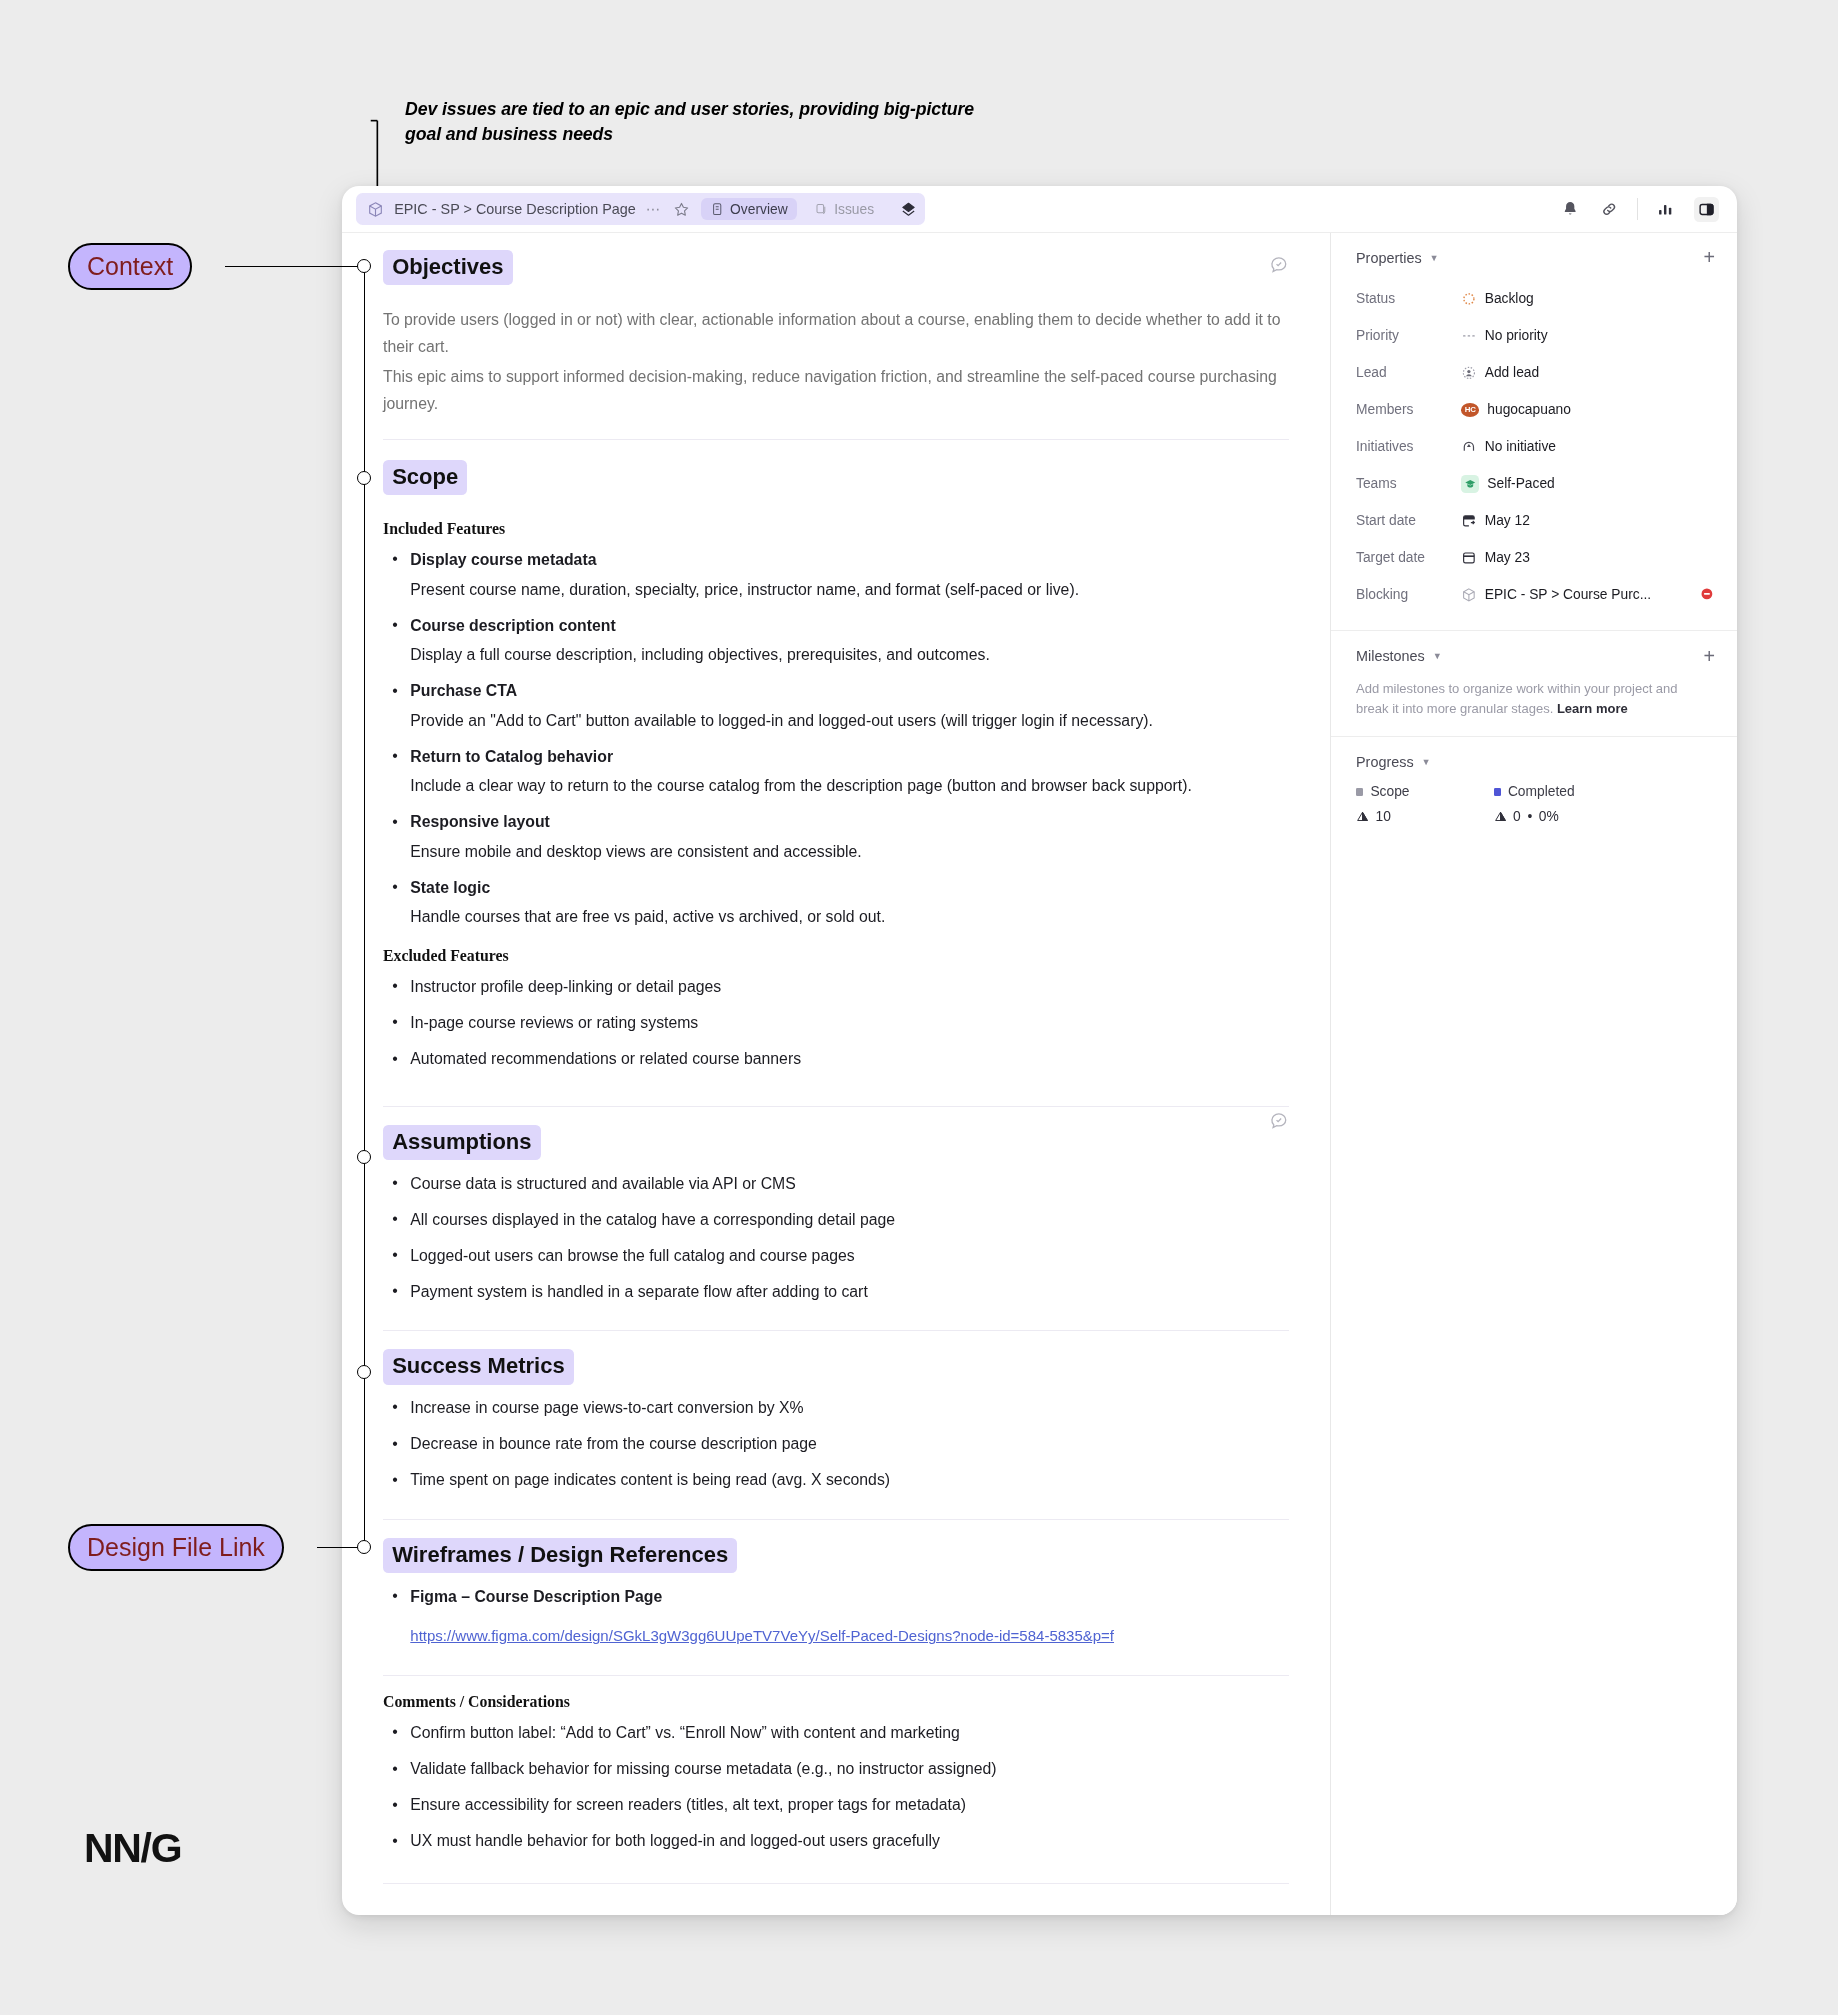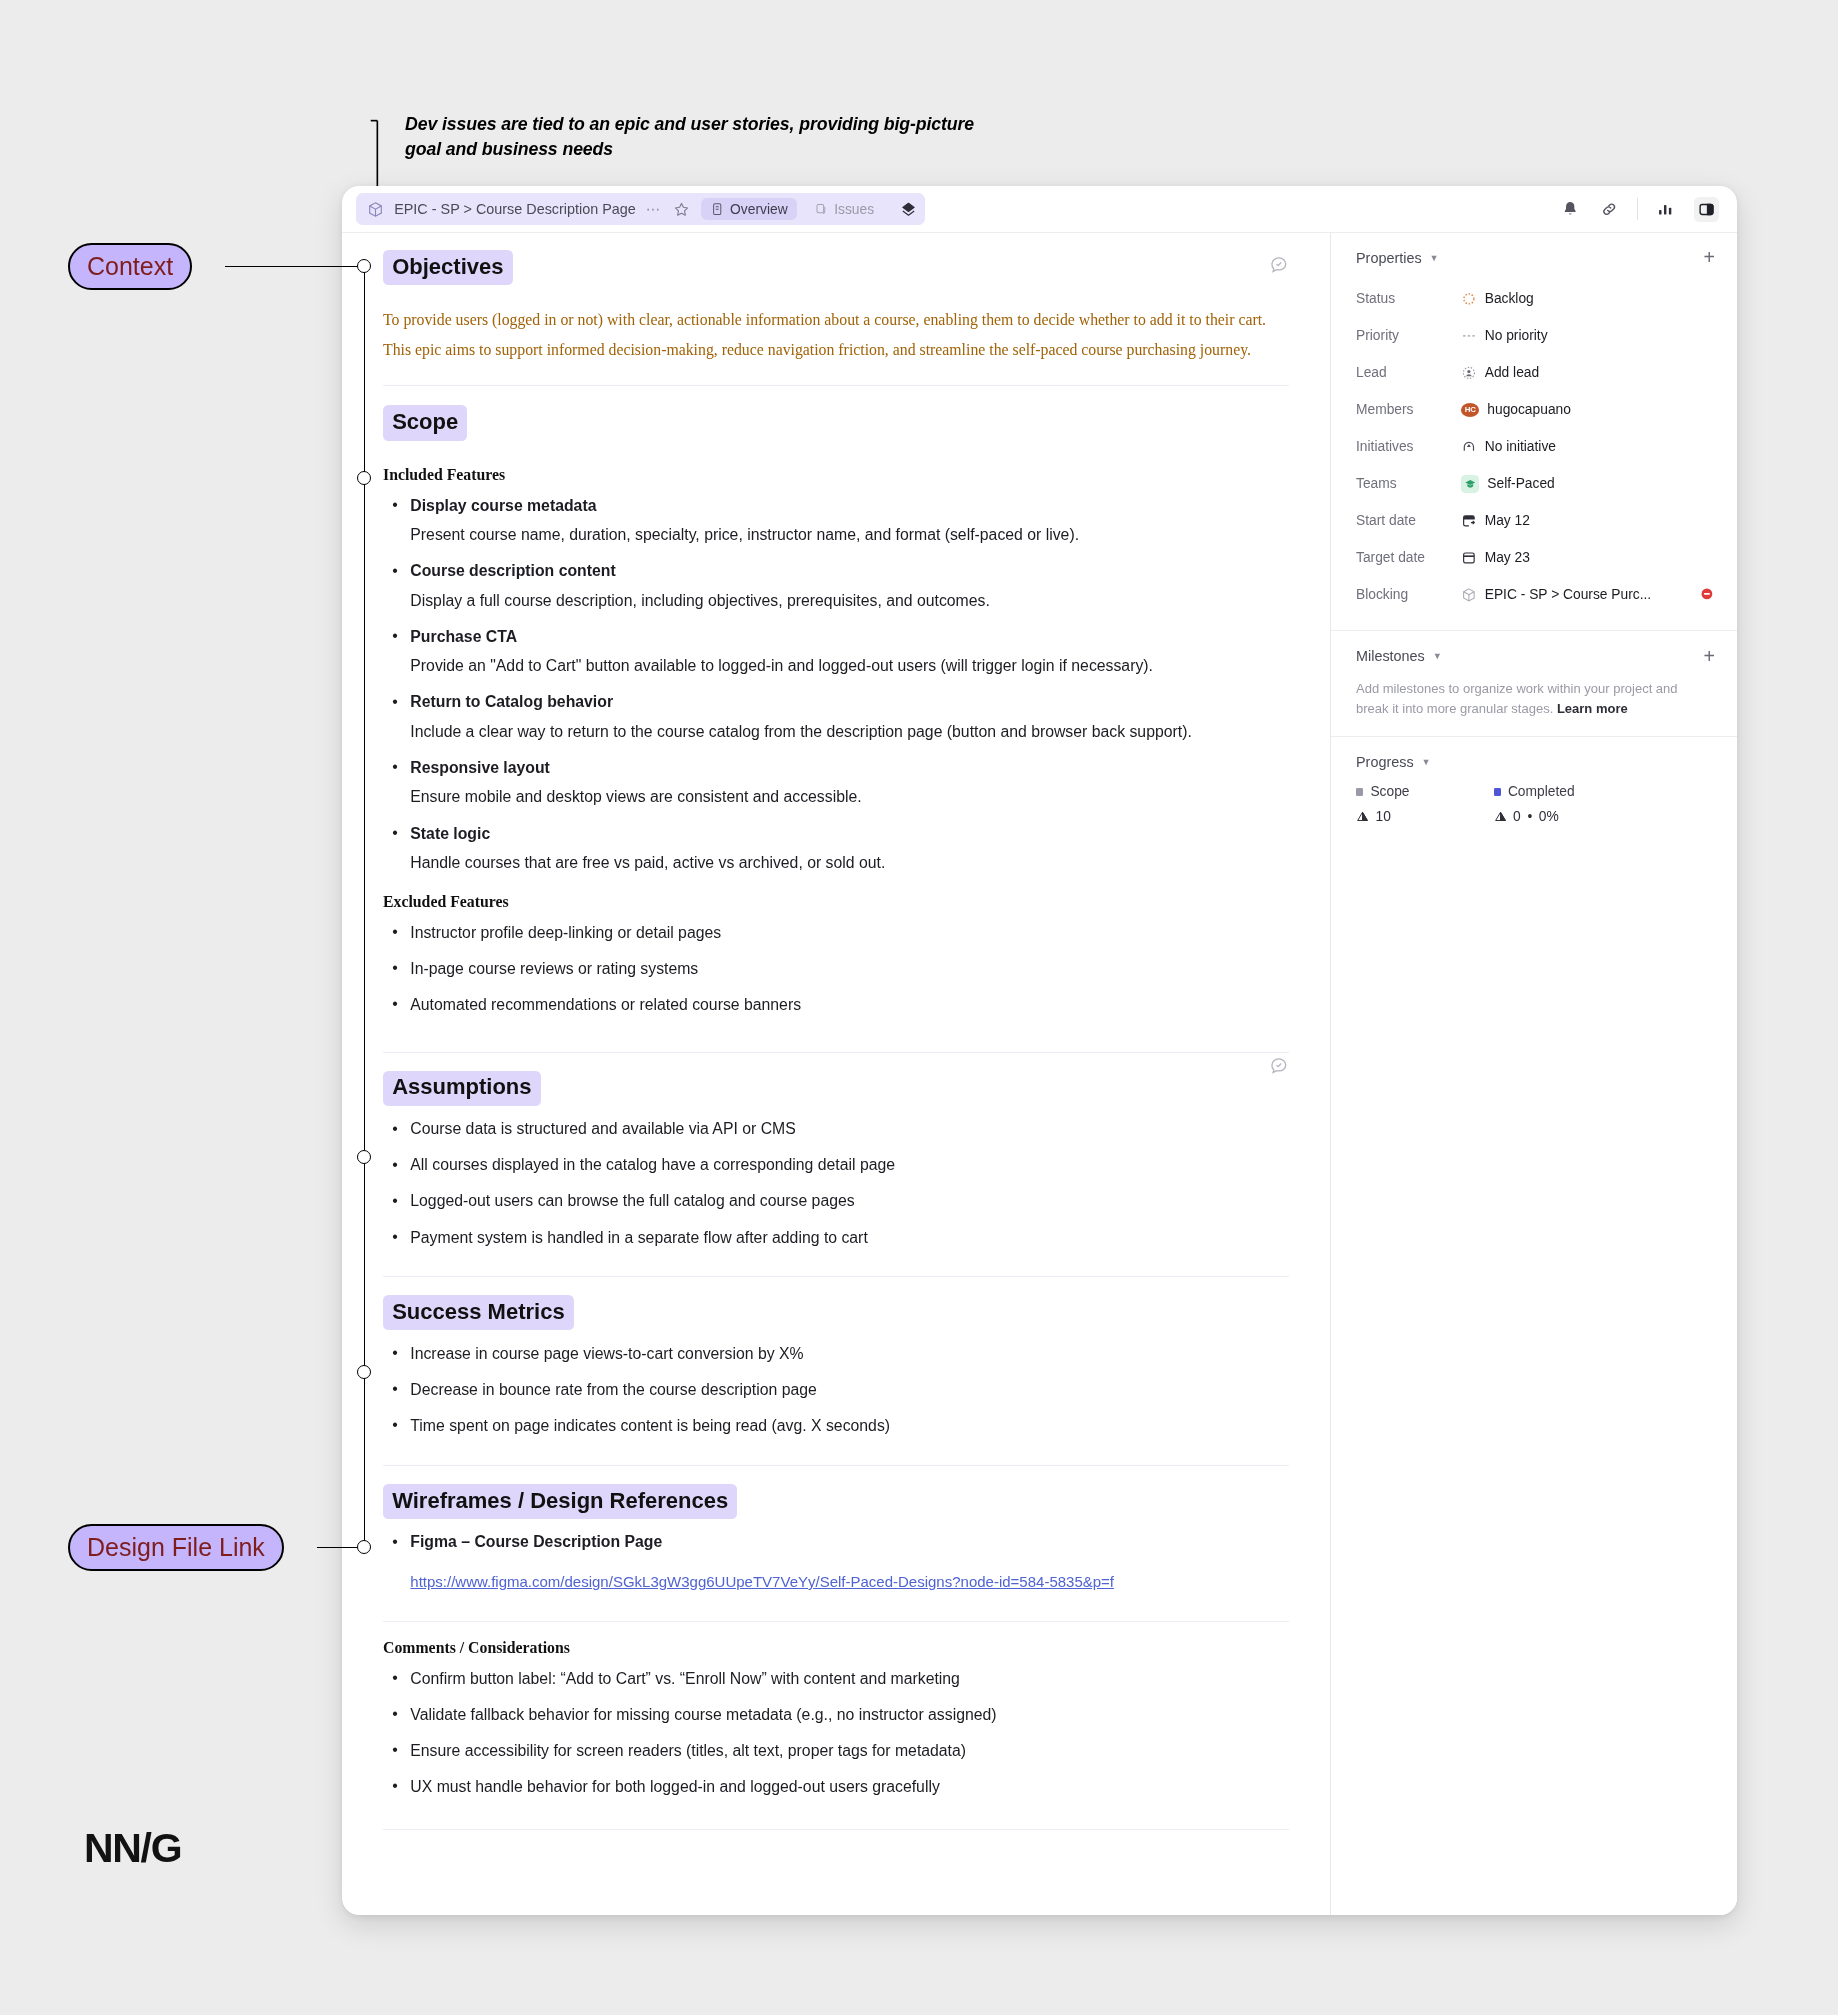"Dev issues are tied to" .annotation-caption { top: 112px -> 97px }
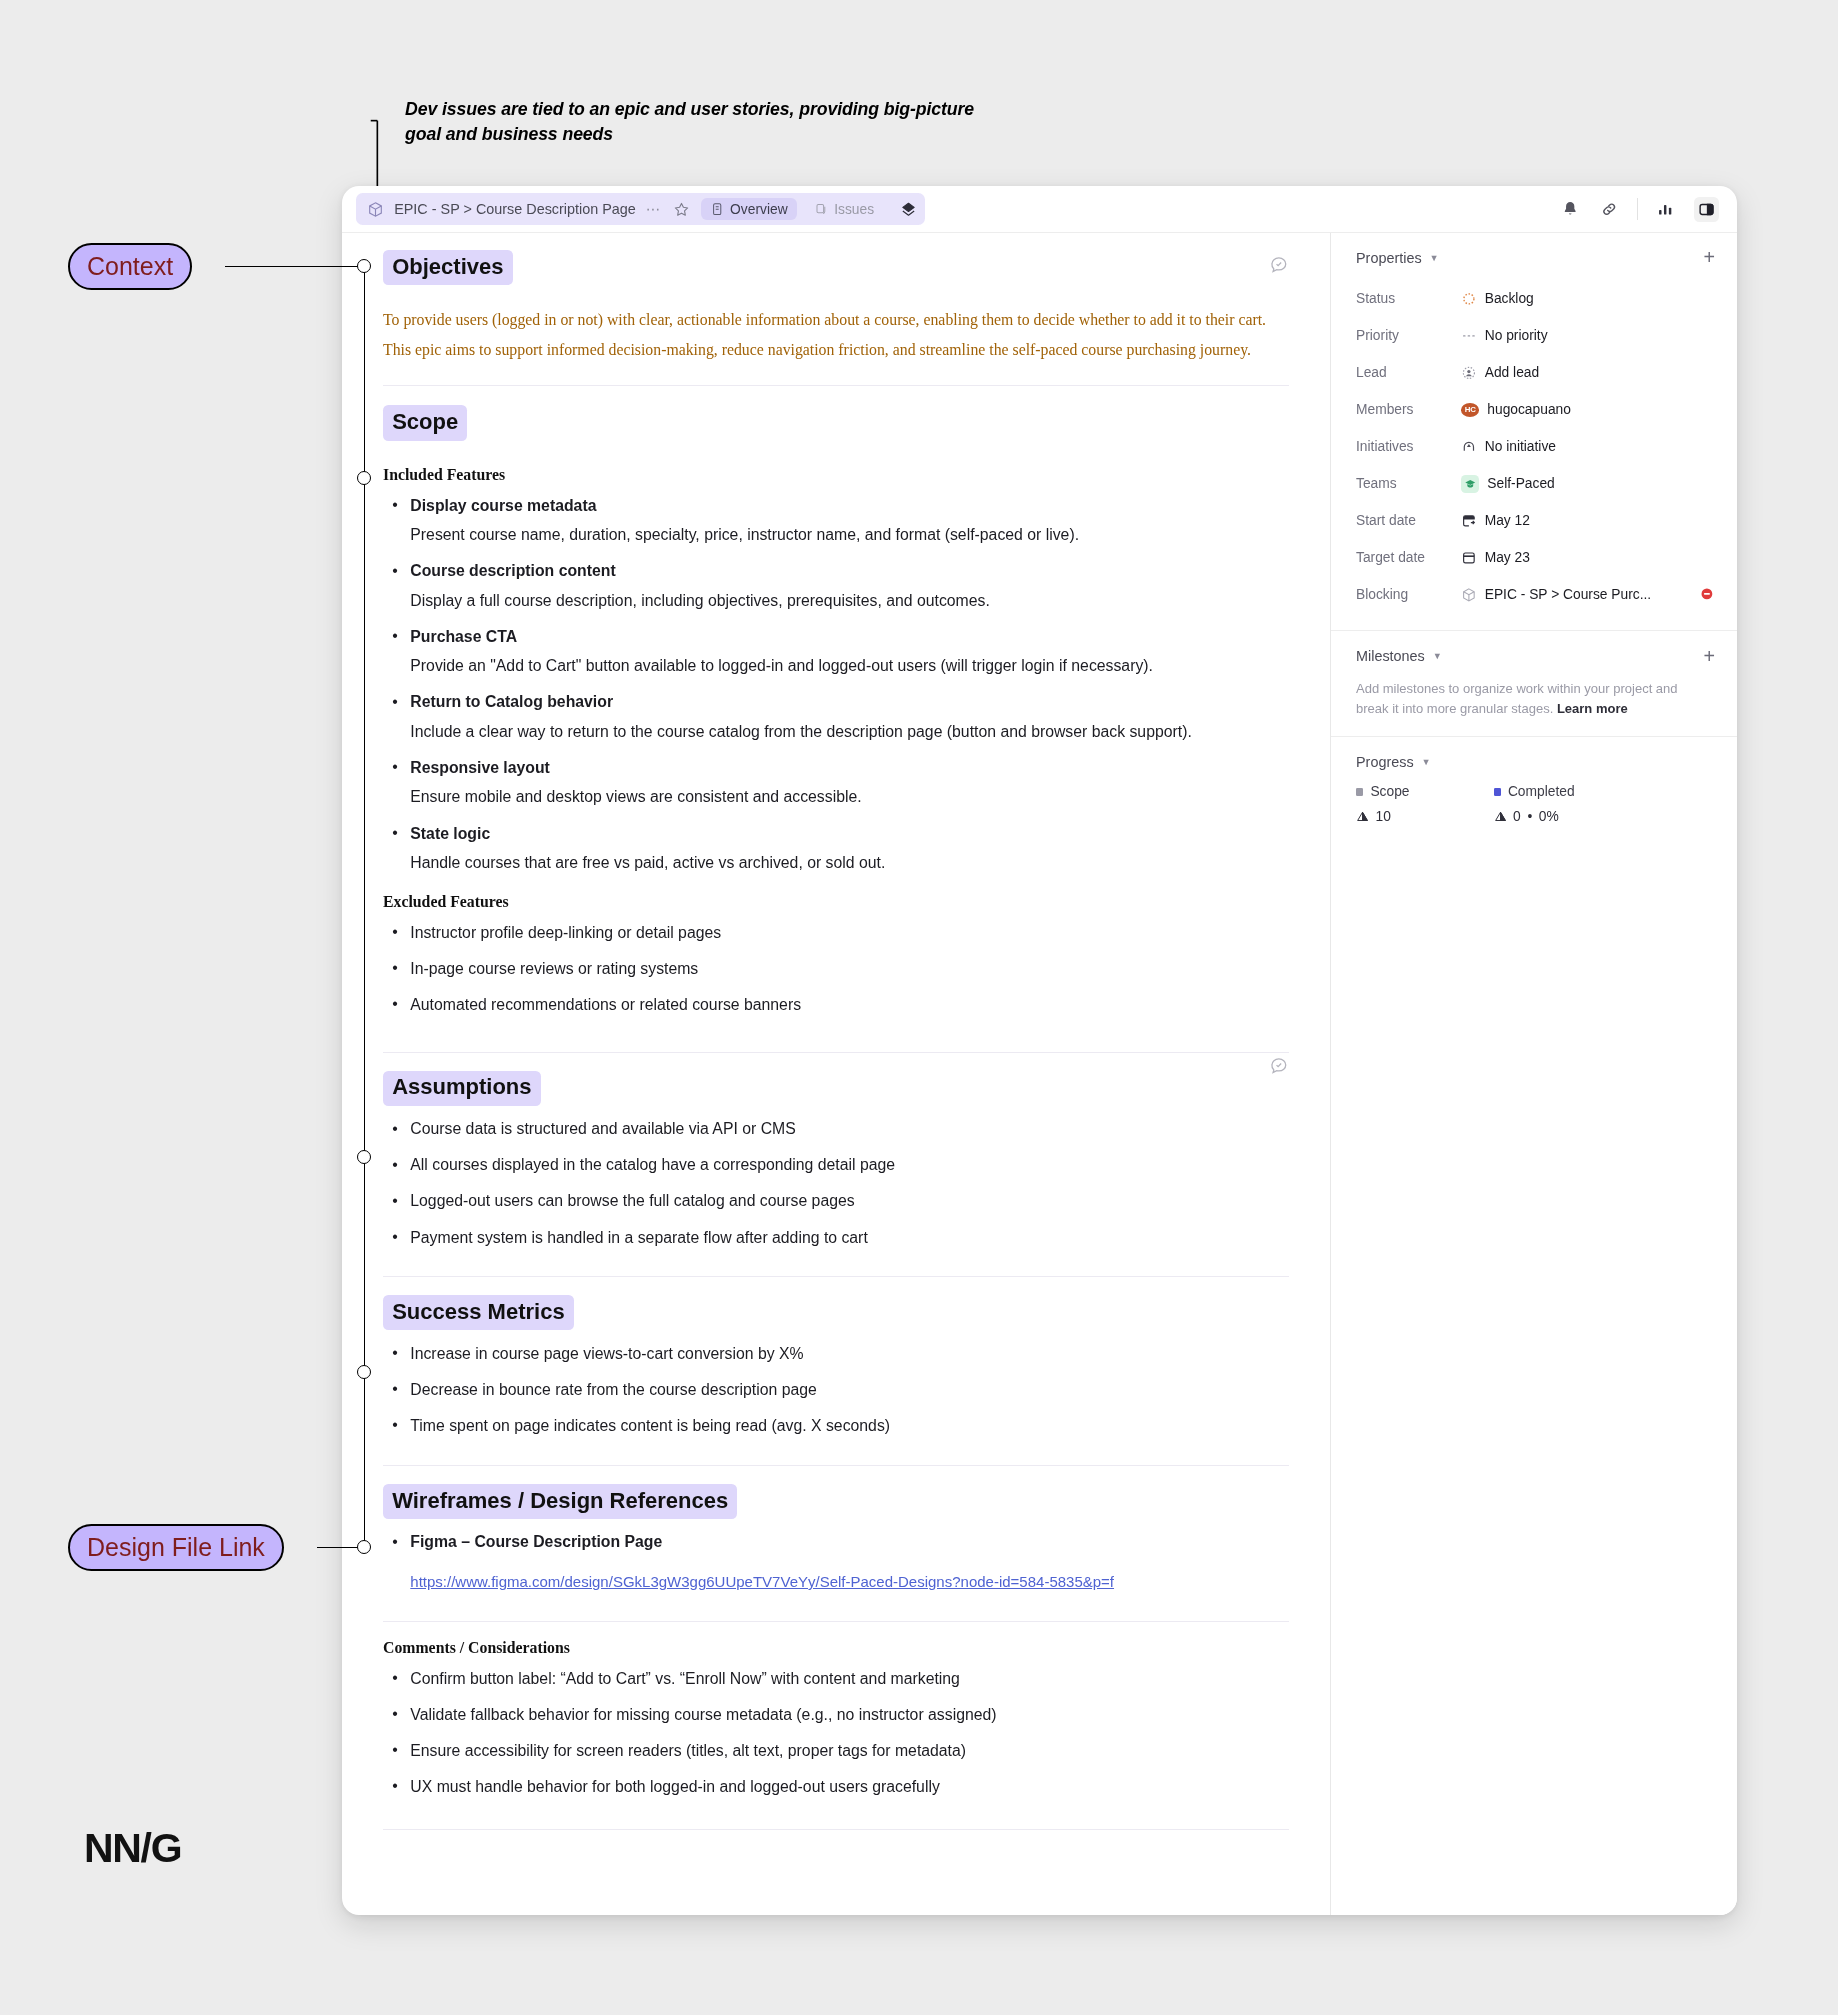"To provide users (logged in" .para { color: #a16207 -> #737373; font-family: Liberation Serif, serif -> none }
